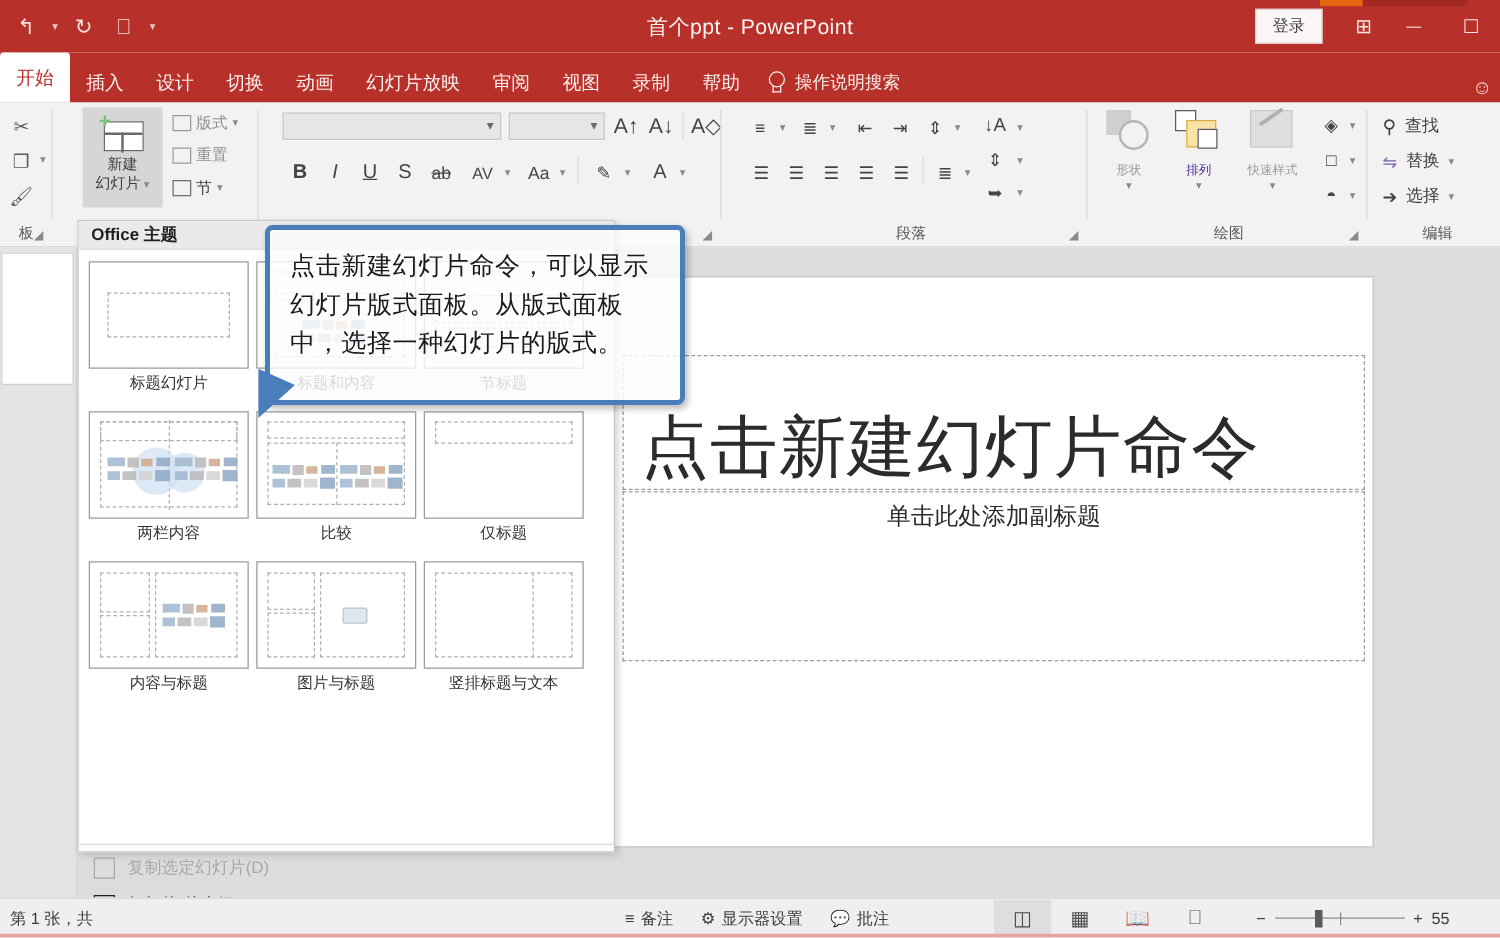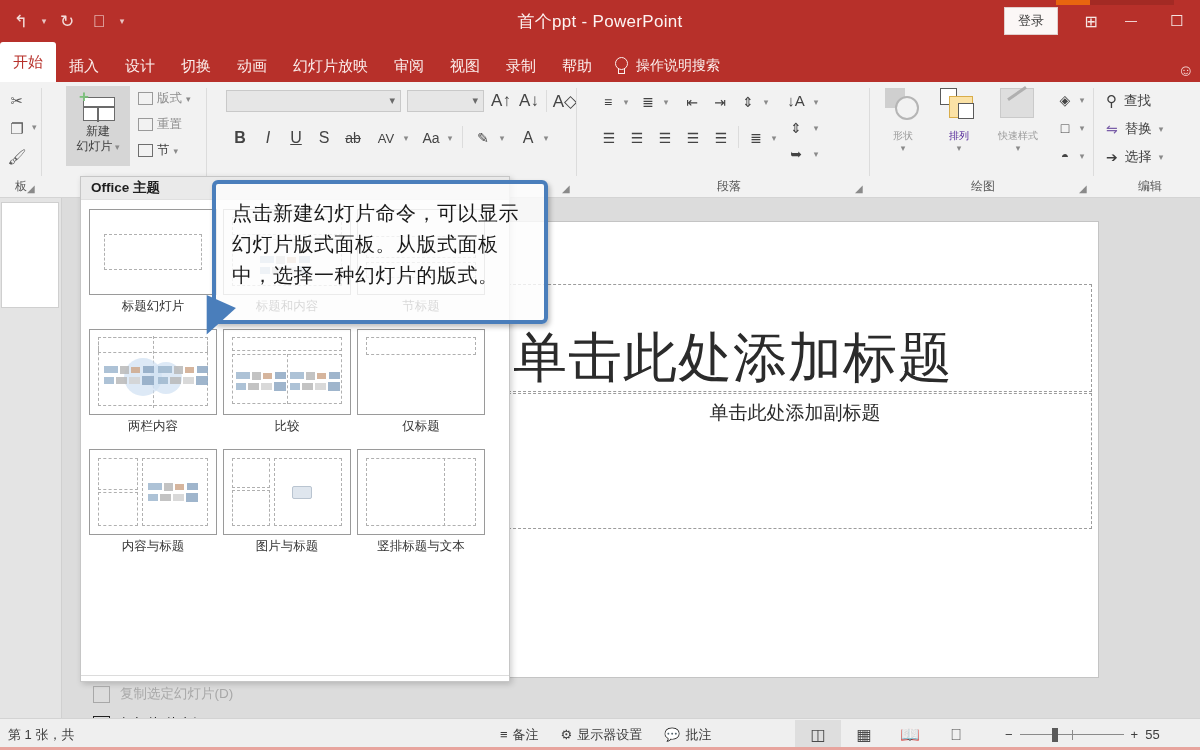"Office 主题" .gallery { left: 80px -> 62px }
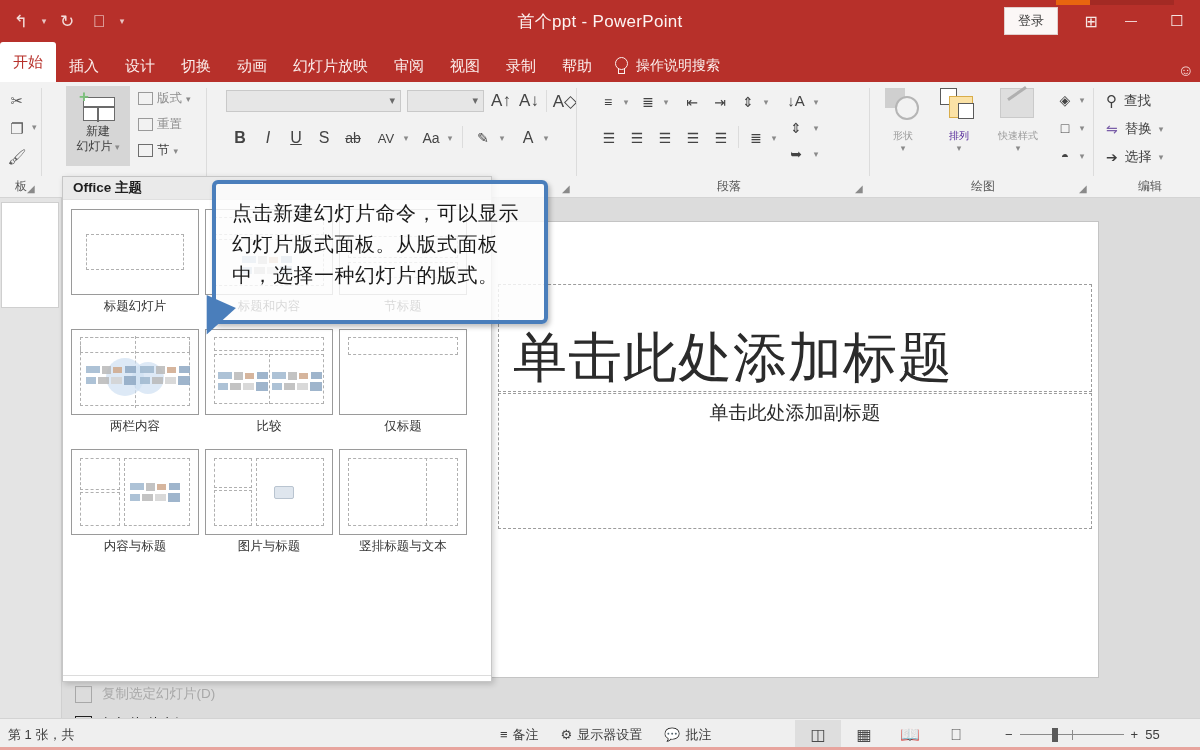"单击此处添加标题" div.t { text: 单击此处添加标题 -> 点击新建幻灯片命令 }
